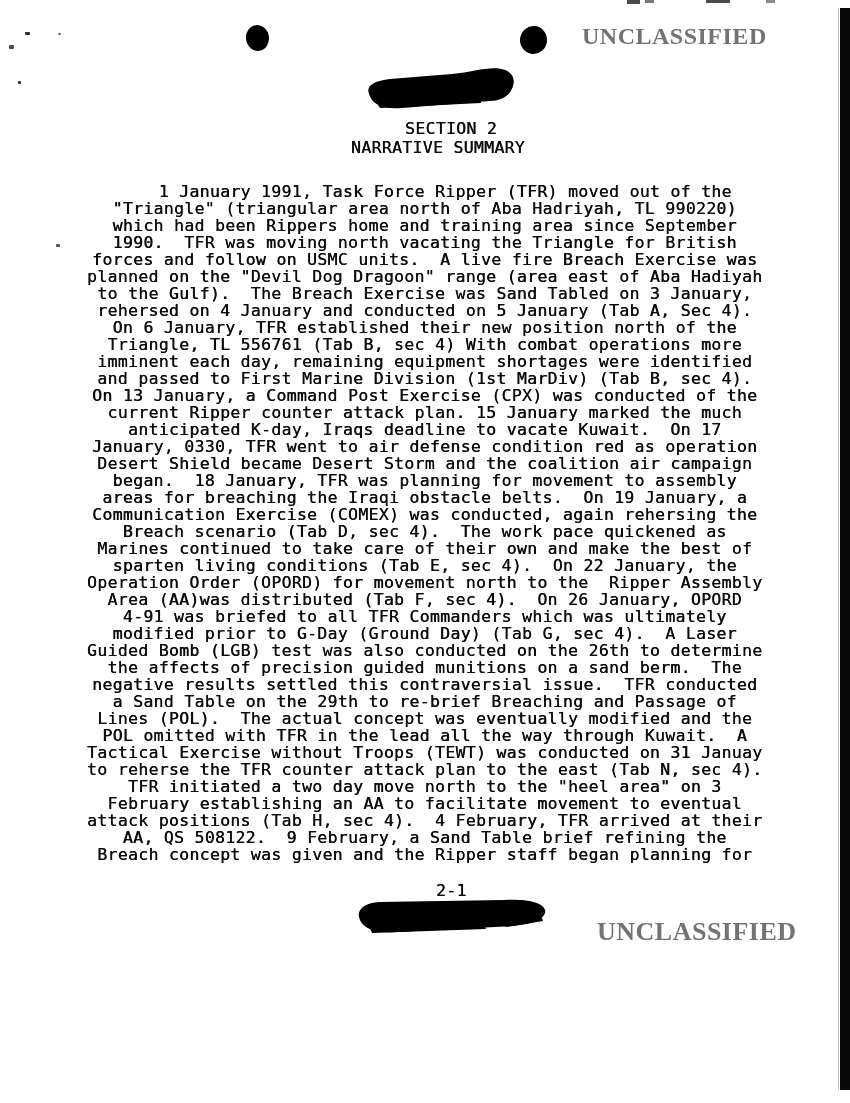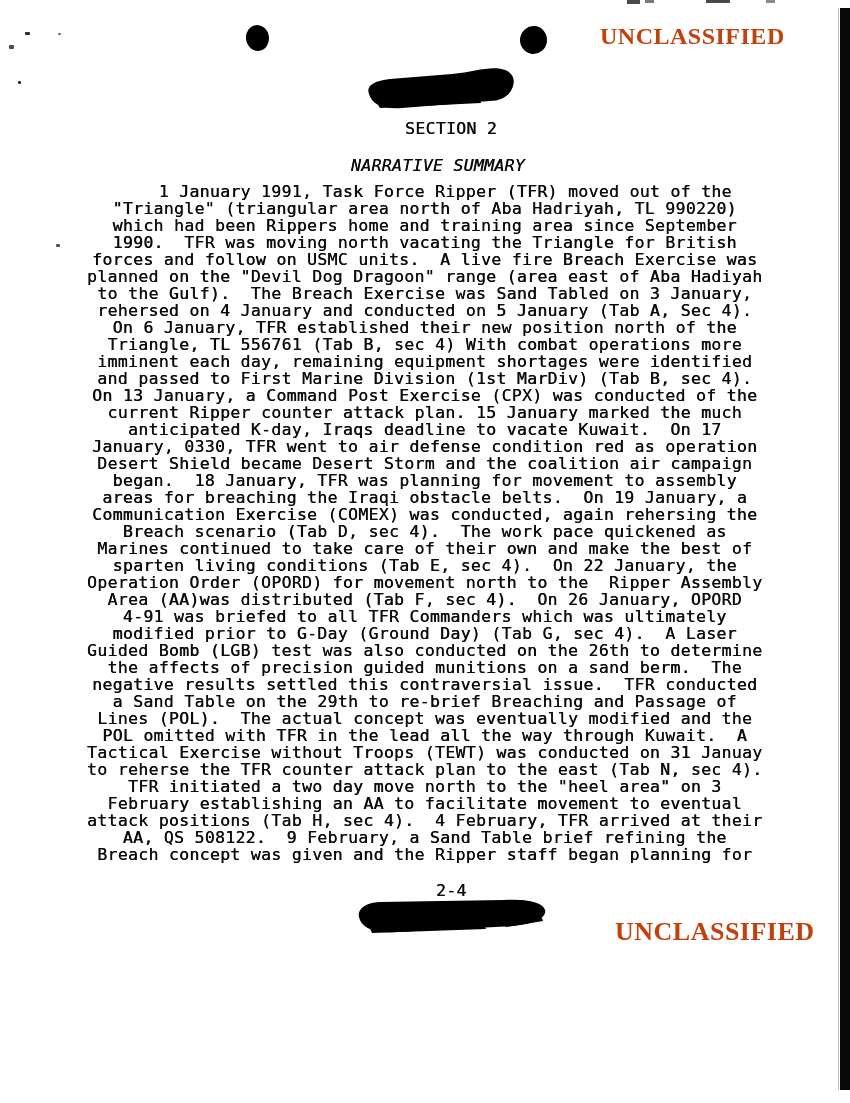"UNCLASSIFIED" .stamp { color: #c2410c -> #737373; margin-left: 18px -> none }
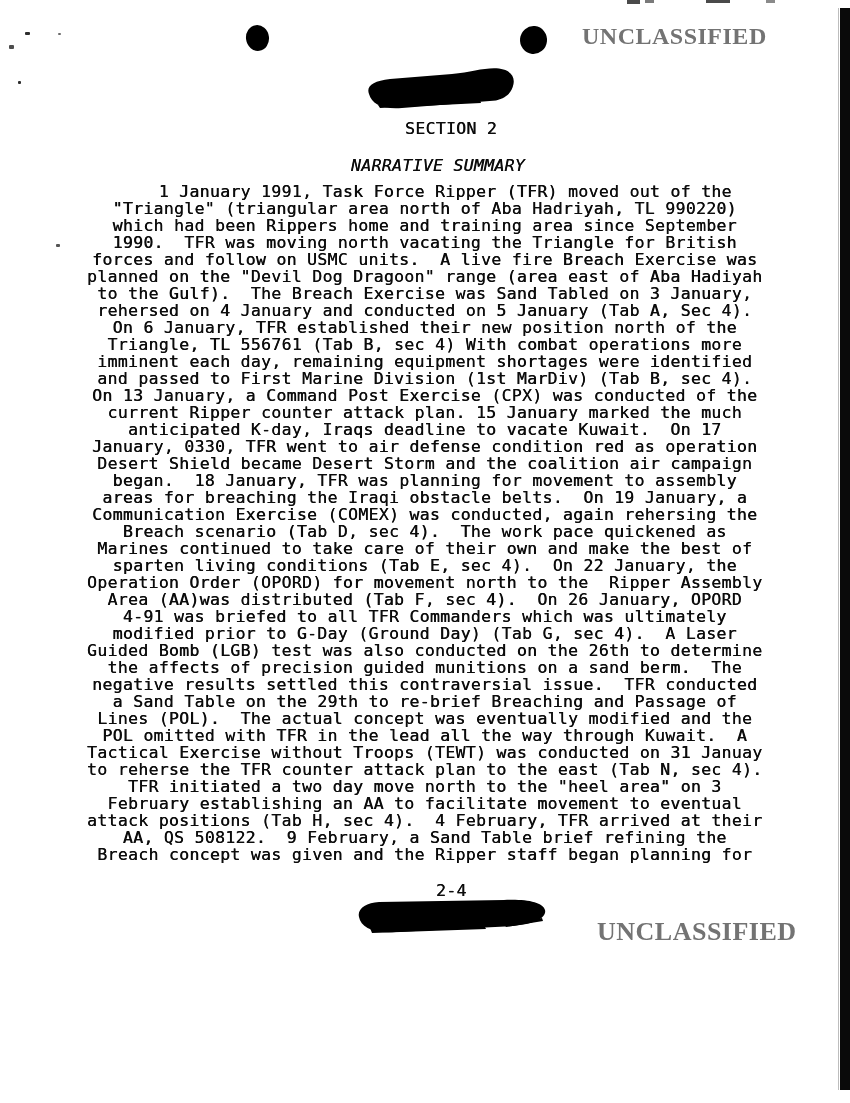"NARRATIVE SUMMARY" .section-subtitle { font-style: italic -> none; top: 156px -> 138px }
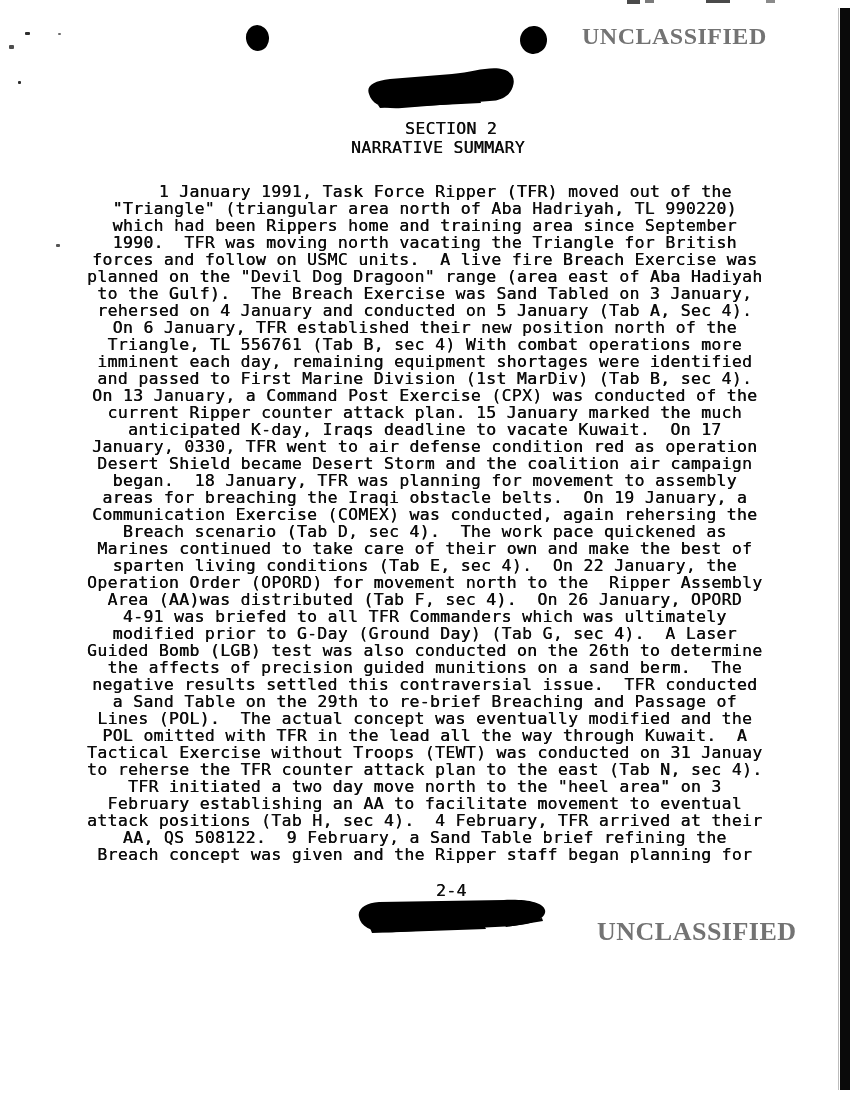"2-4" div.typewriter { text: 2-4 -> 2-1 }
